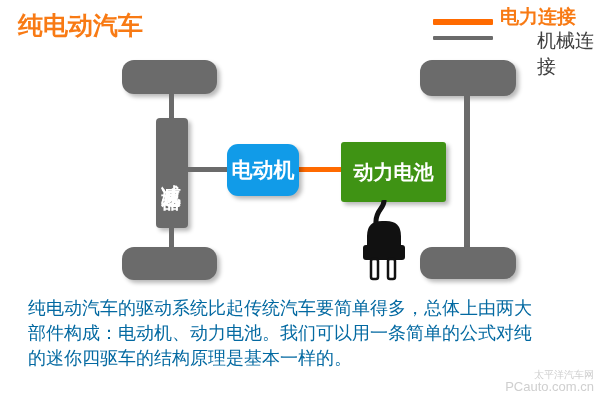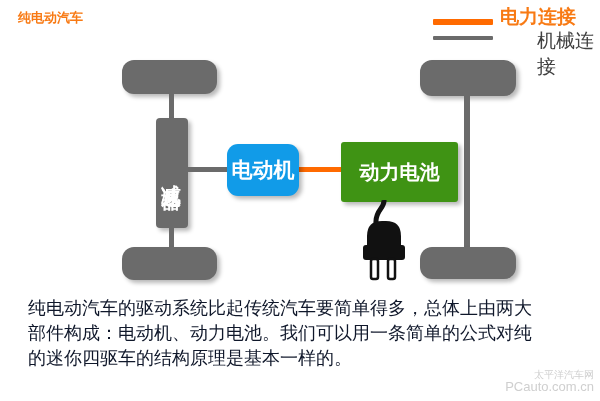"纯电动汽车" #page-title { font-size: 13px -> 25px }
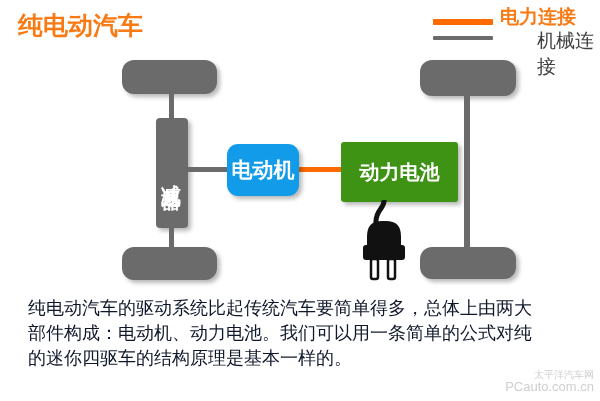"动力电池" #battery-box { width: 117px -> 105px }
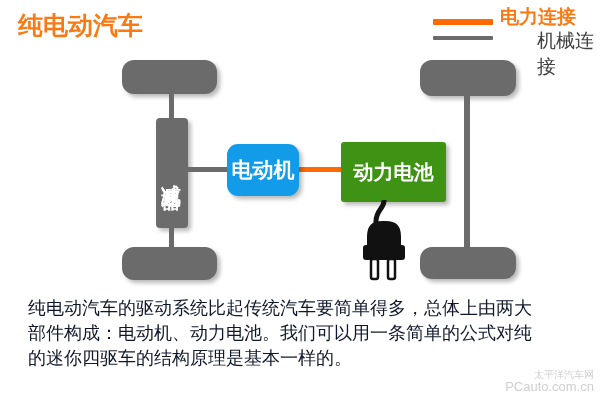"纯电动汽车的驱动系统比起传统汽车要简单得多，总体上由两大" #body-text { color: #0f172a -> #0369a1 }
